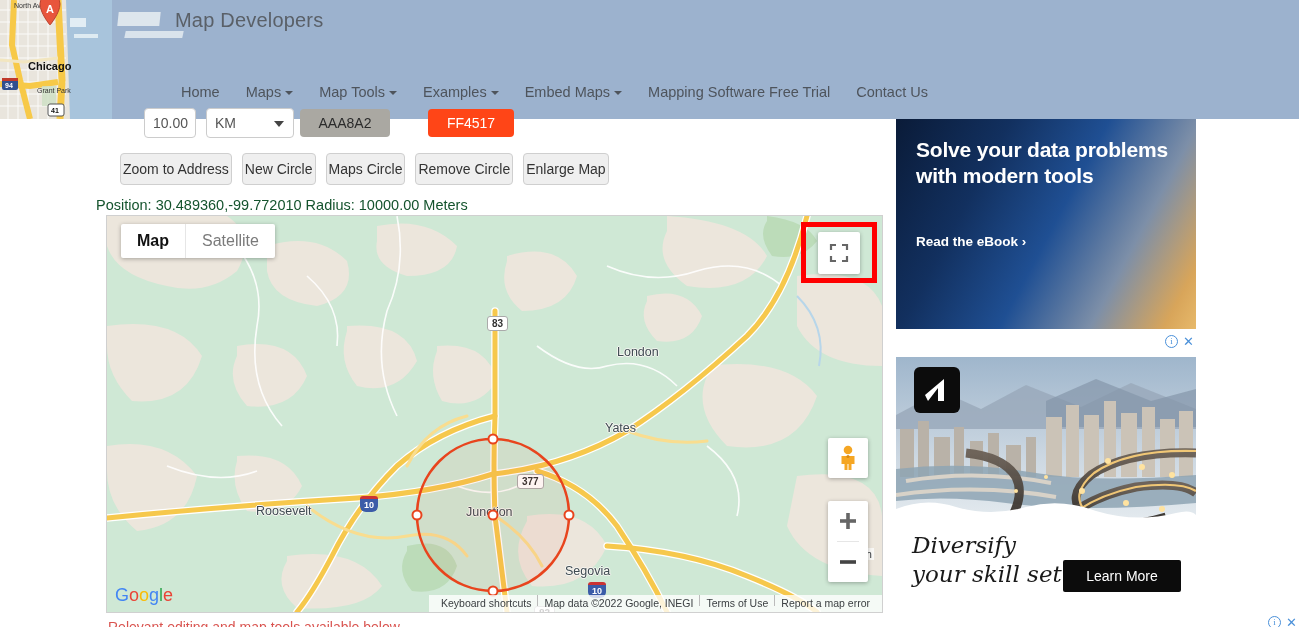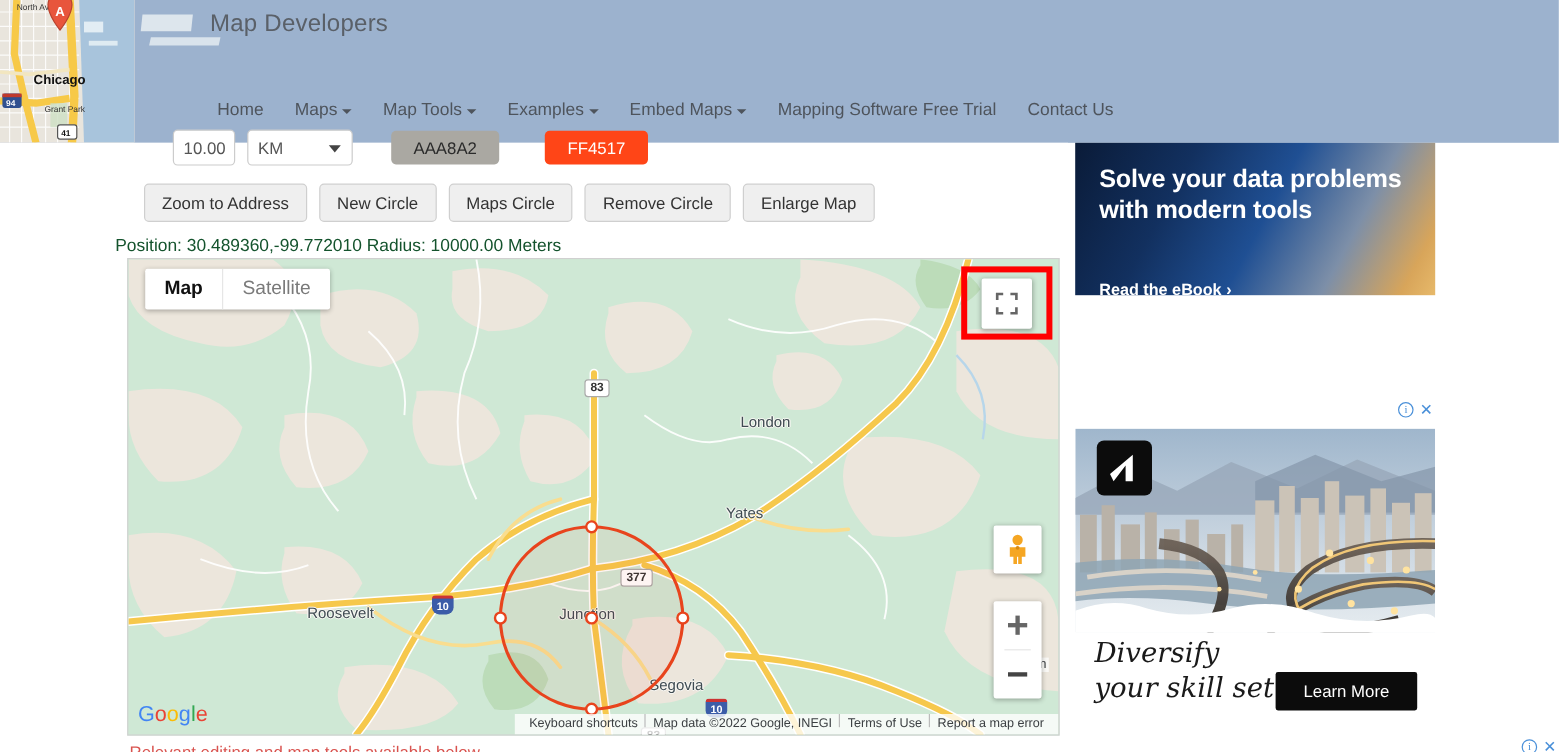"AAA8A2" .swatch { margin-left: 32px -> 6px }
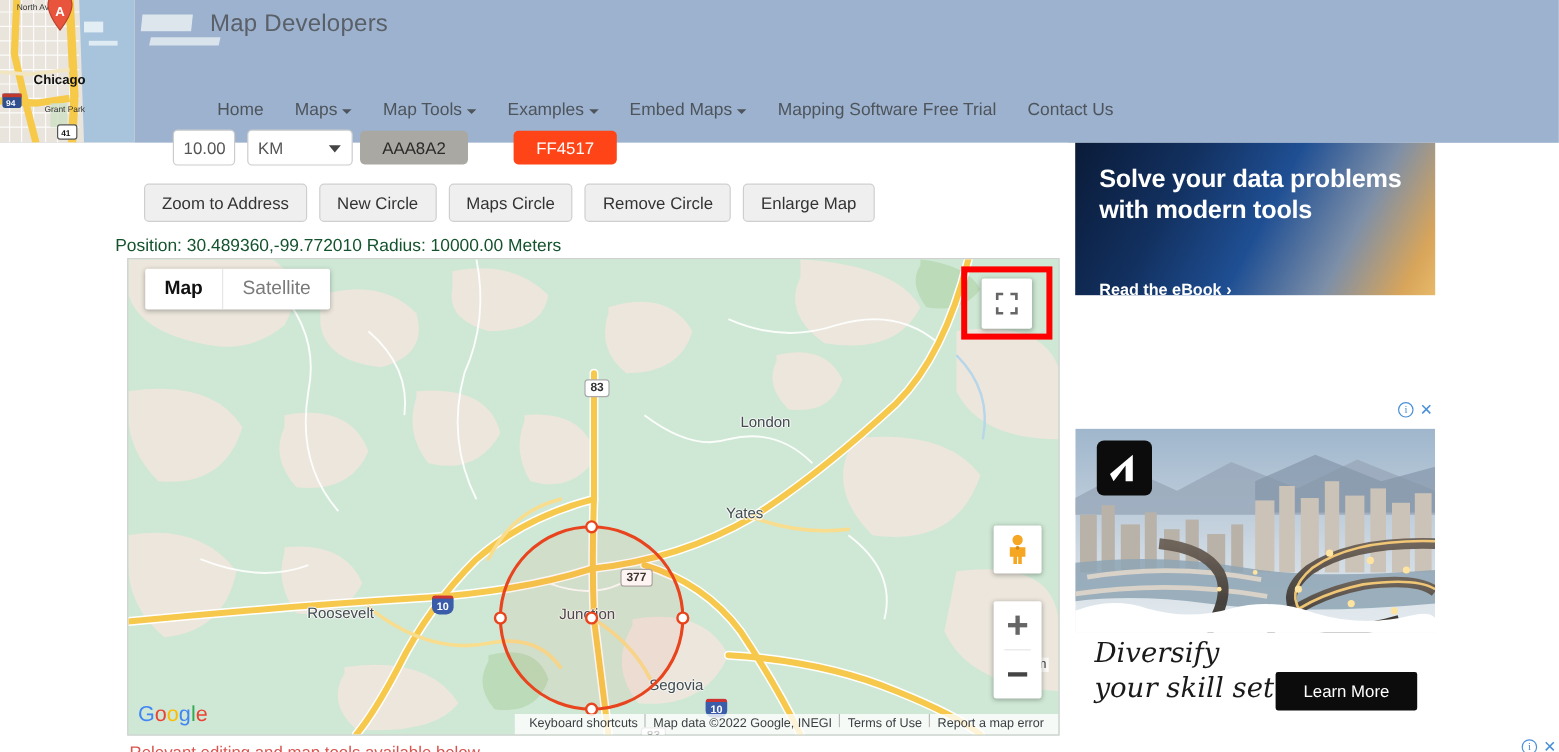"Solve your data problems with" .ad1 { height: 127px -> 210px }
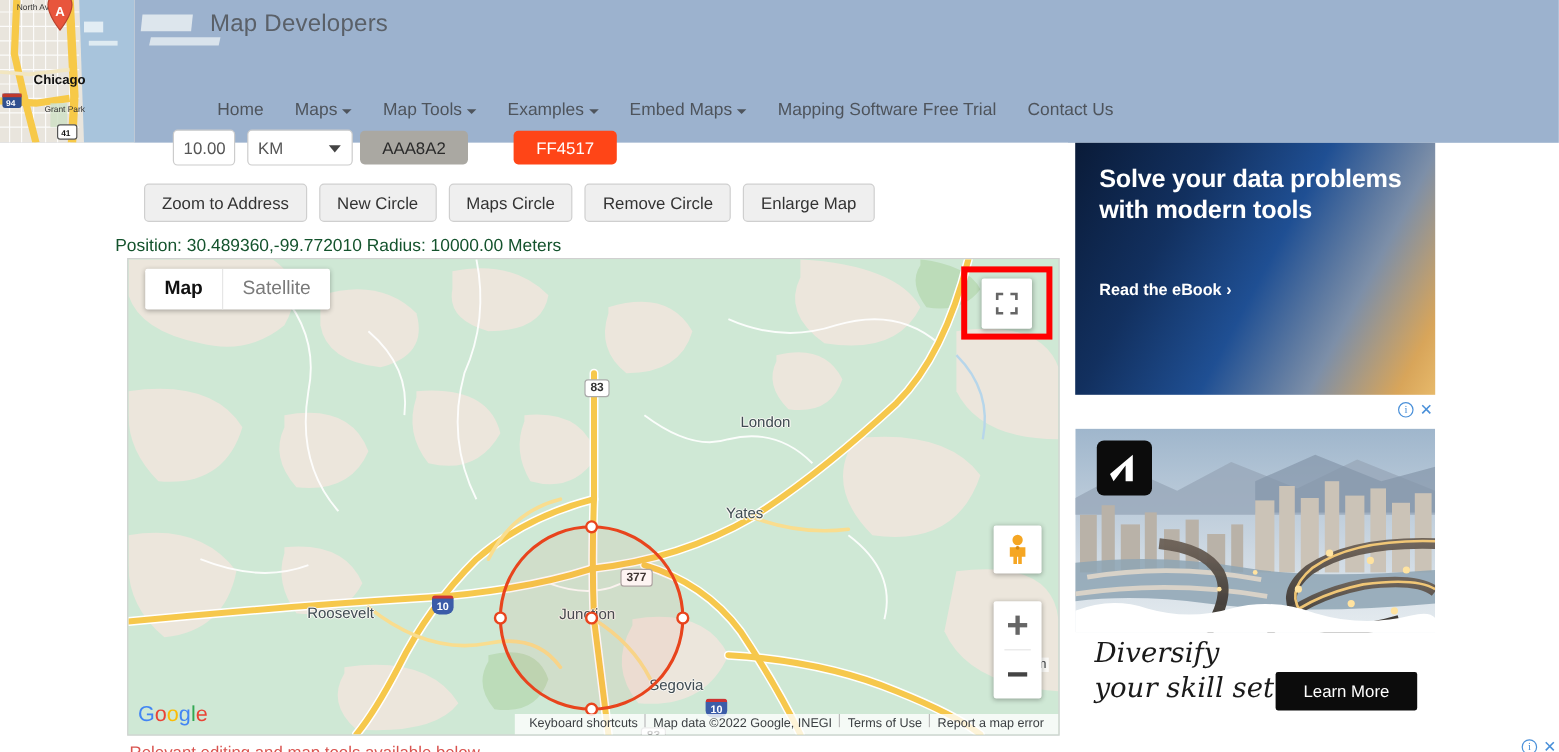"Zoom to Address" .btn { padding: 0 14px -> 0 2px }
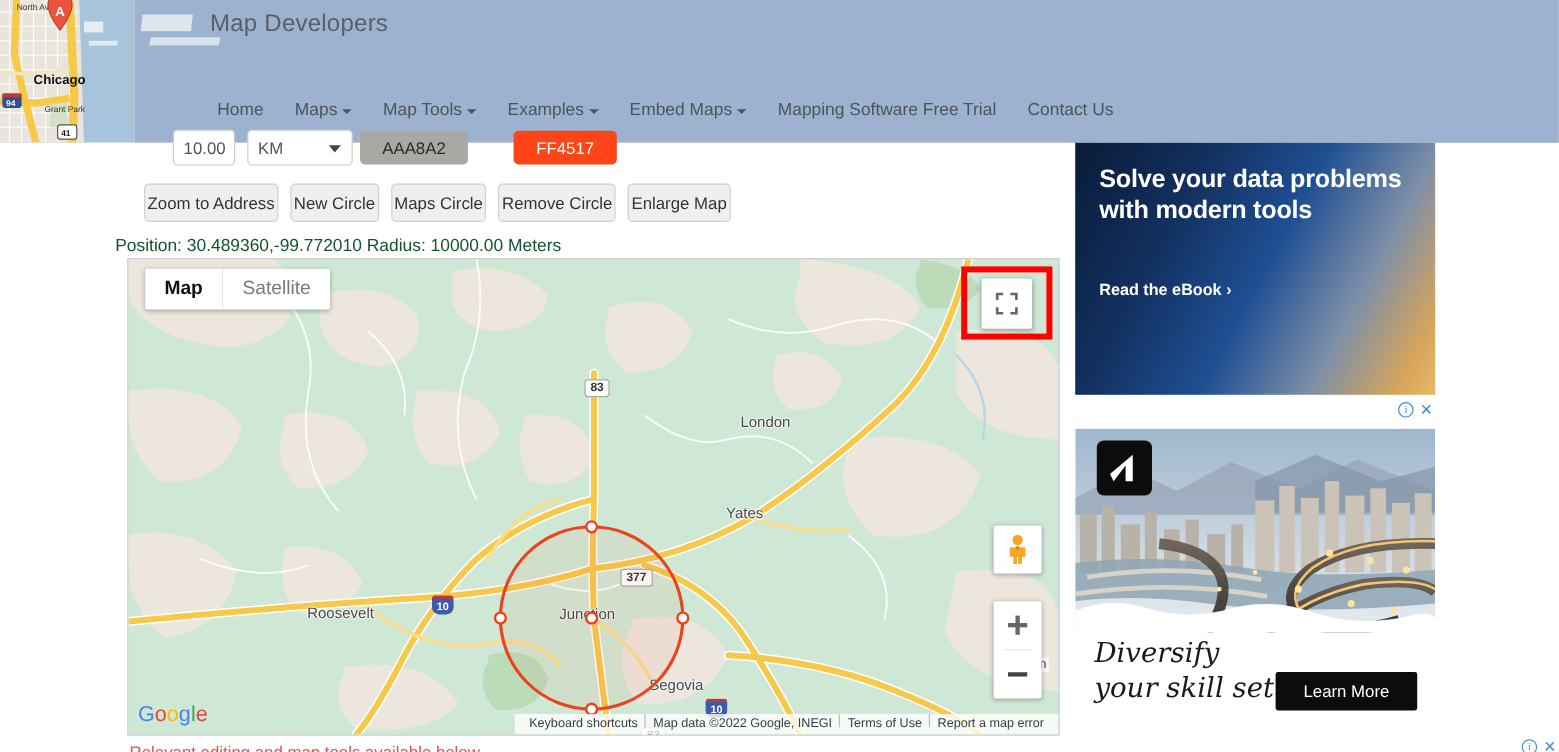"Segovia" div.map-label { left: 434px -> 458px }
